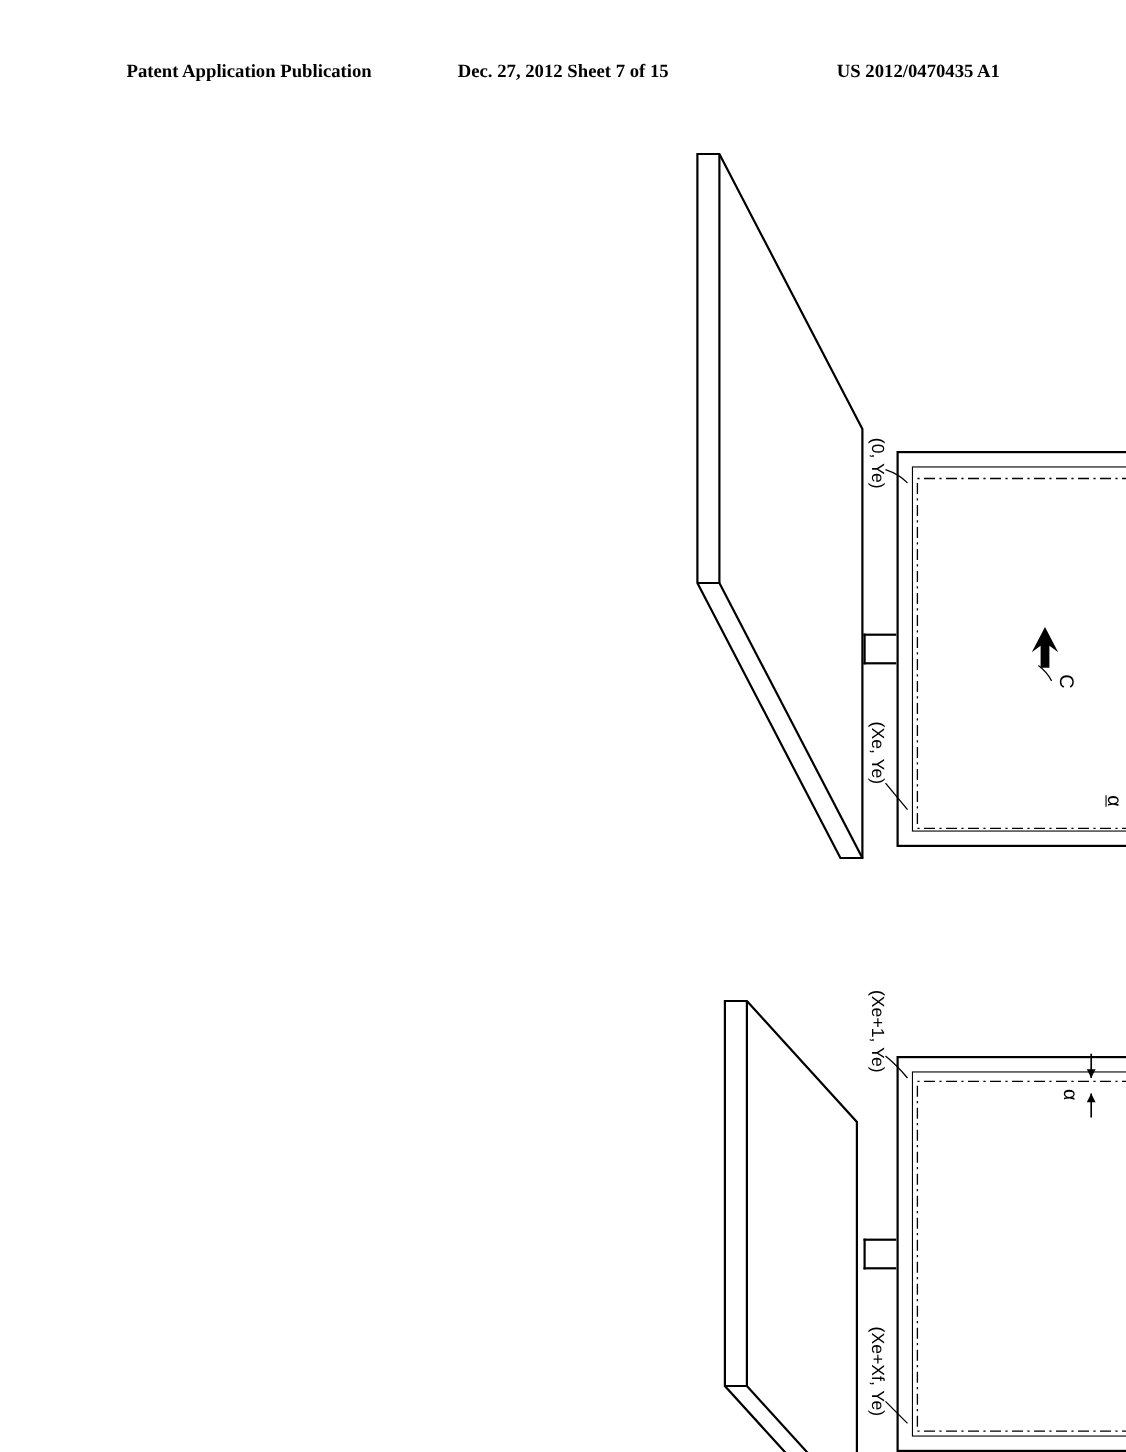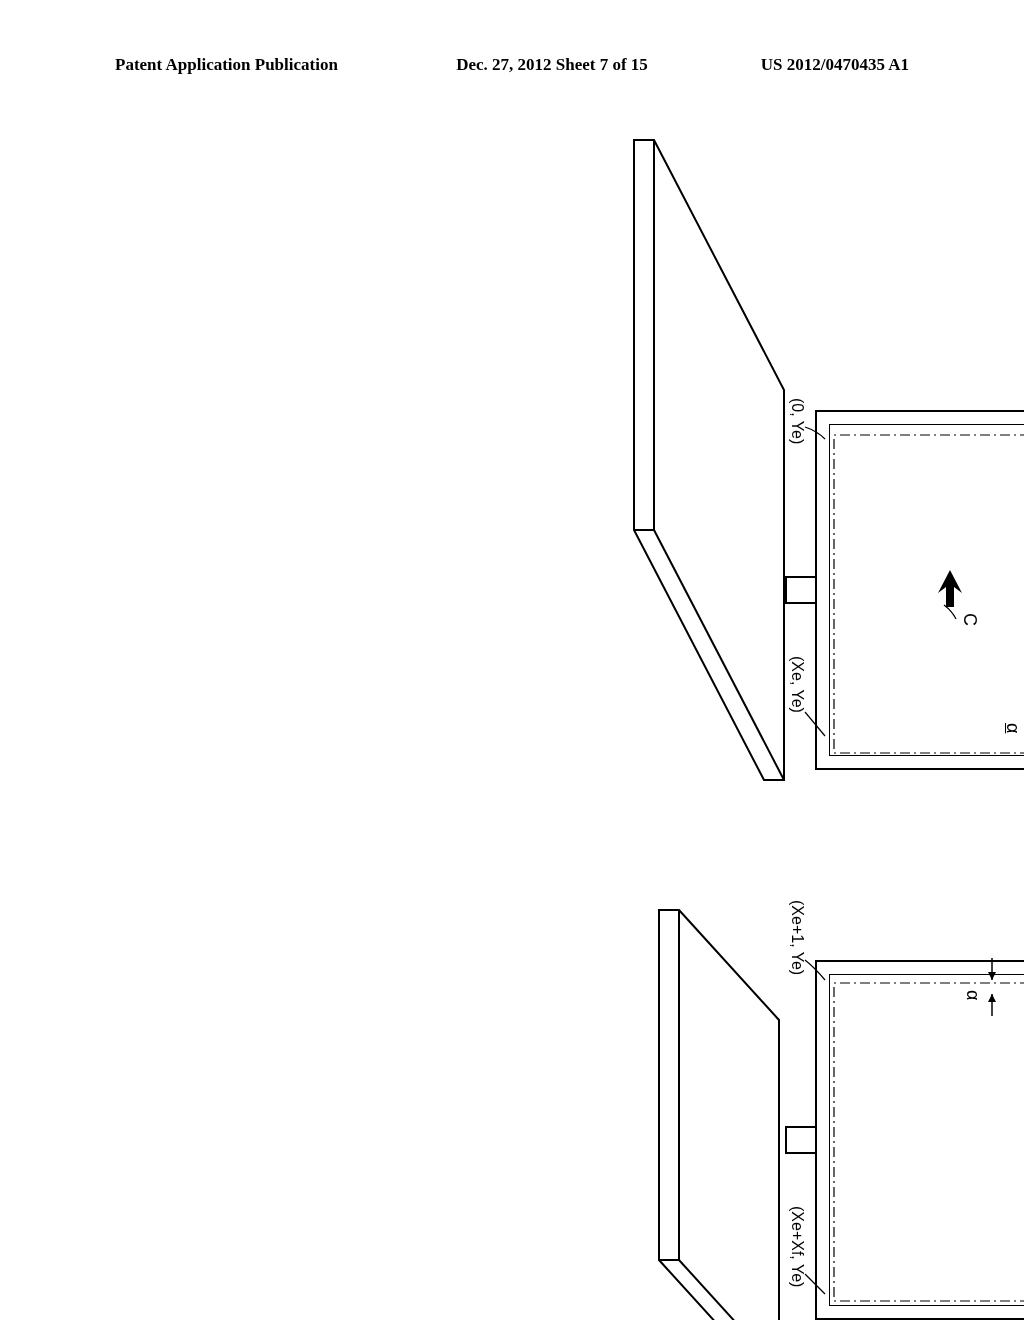"Dec. 27, 2012 Sheet 7" .header-center { margin-left: 40px -> none }
